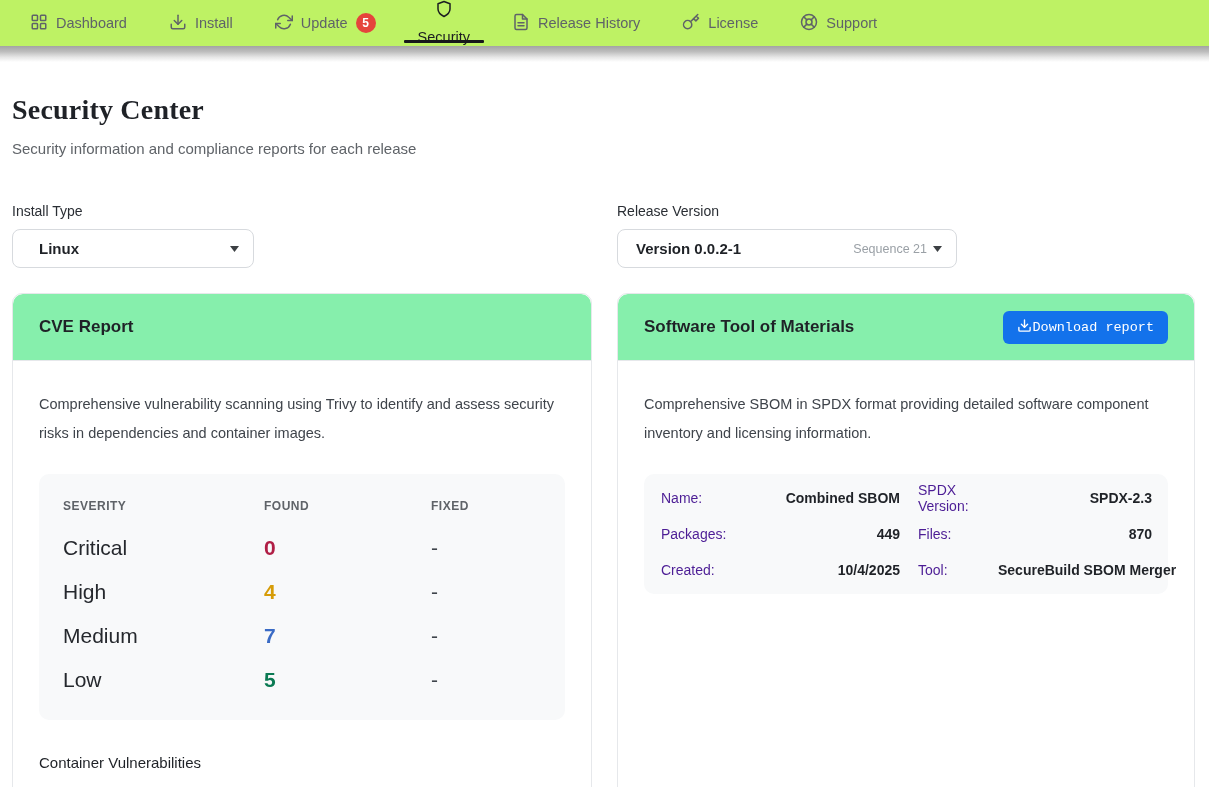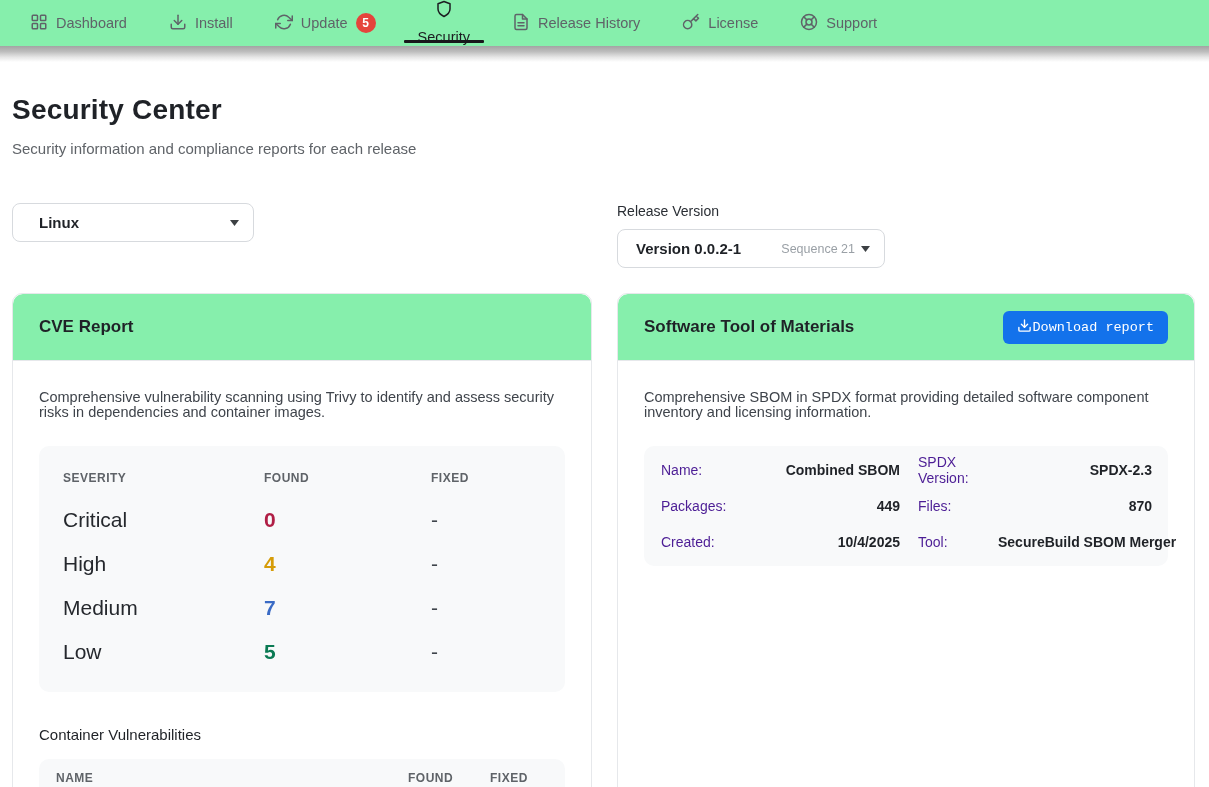"Dashboard" .topnav { background: #86efac -> #bef264 }
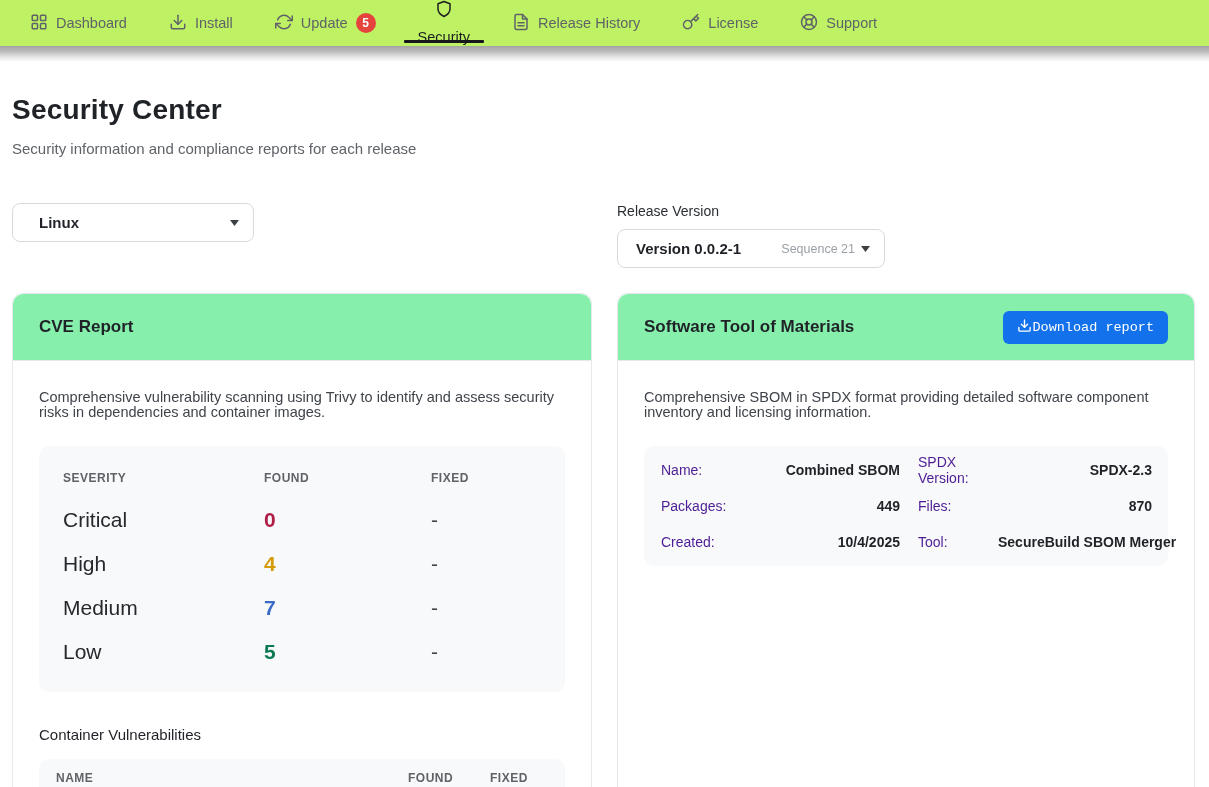"Security Center" .page-title { font-family: none -> Liberation Serif, serif }
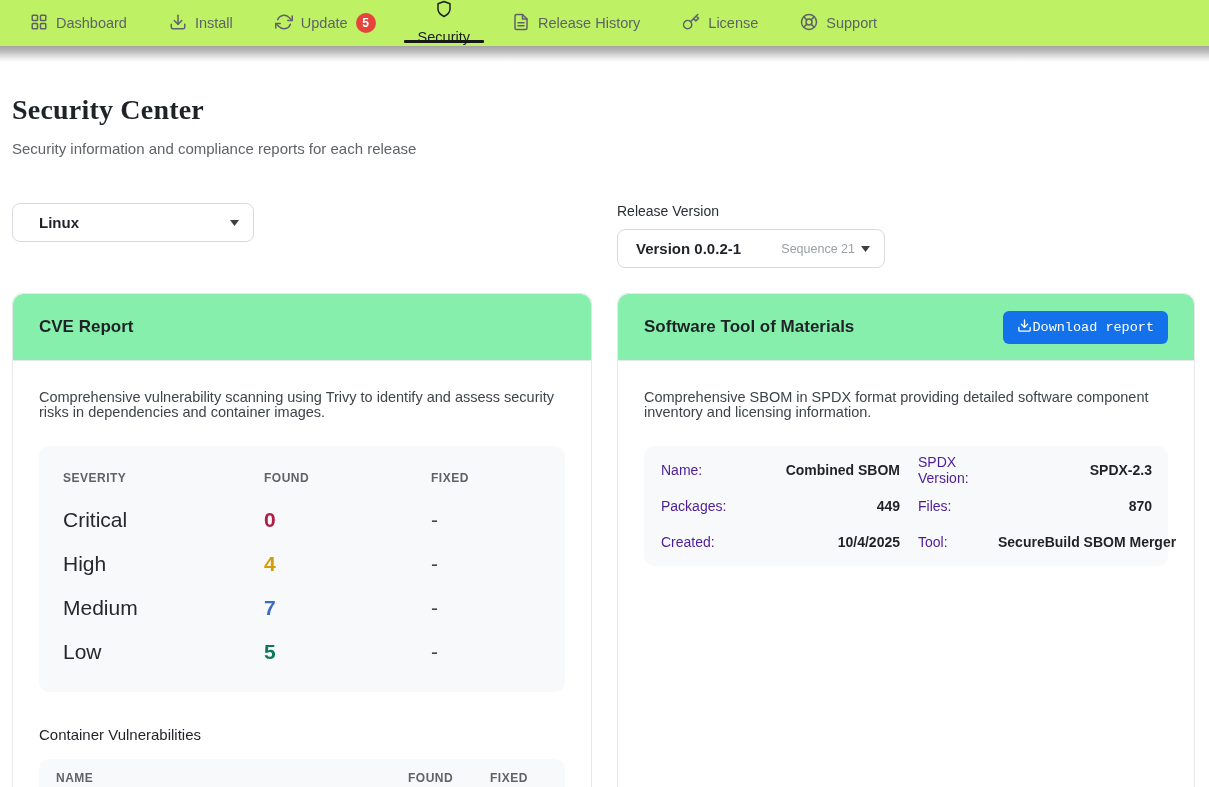"Install Type" div.filter-label { html: none -> <div>Install Type</div> }
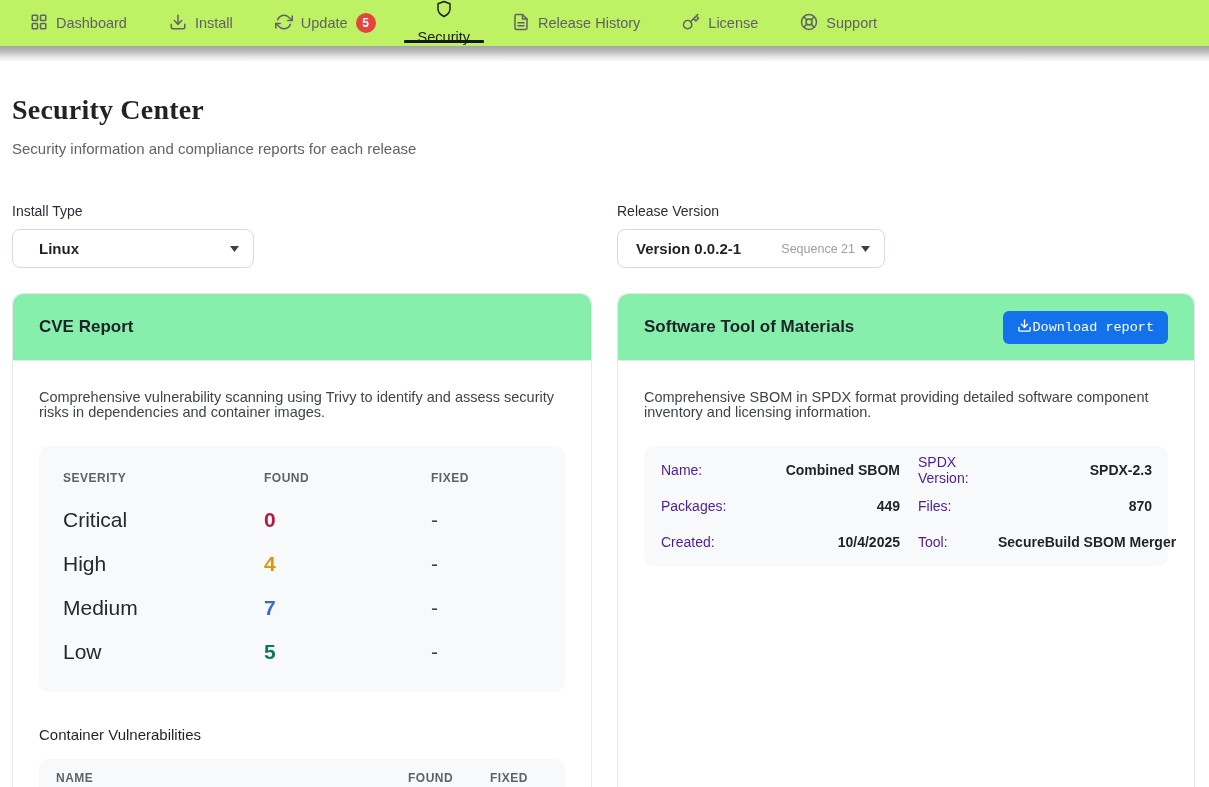"Version 0.0.2-1" .select-version { width: 268px -> 340px }
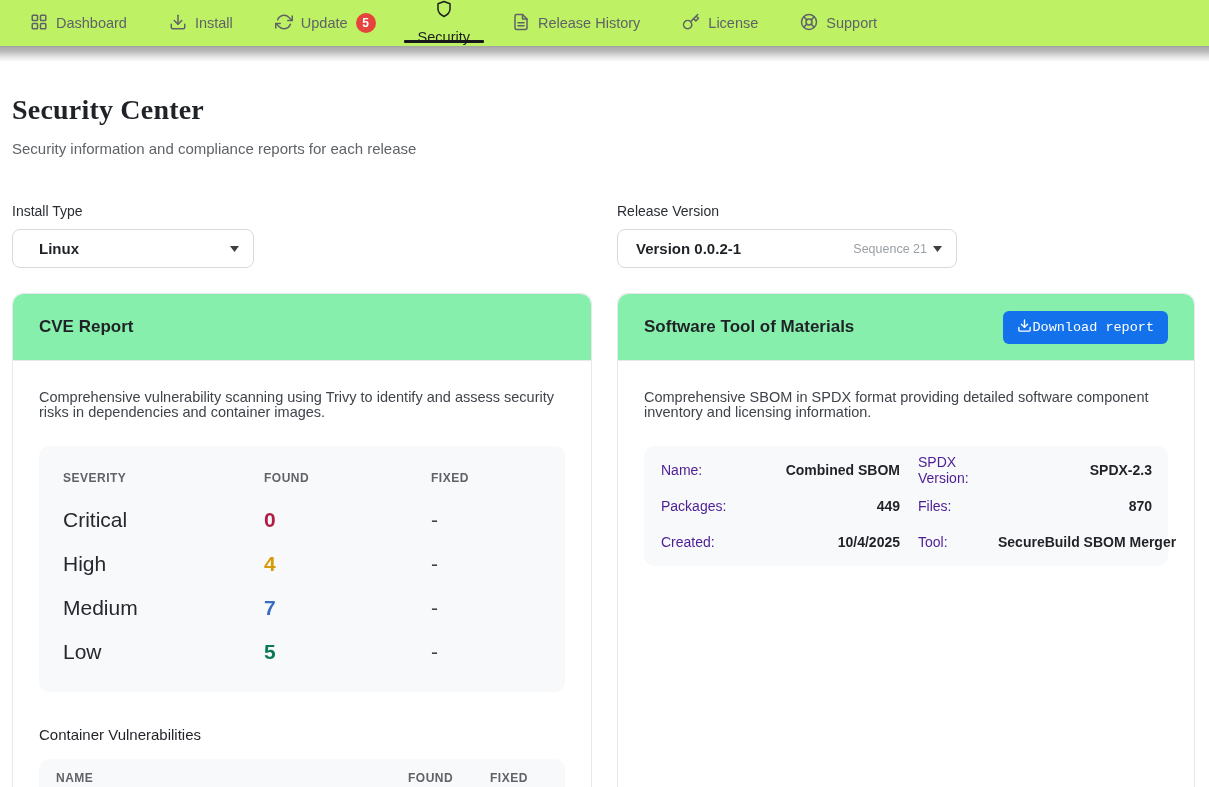"Comprehensive vulnerability scanning" .card-desc { line-height: 15px -> 29px }
